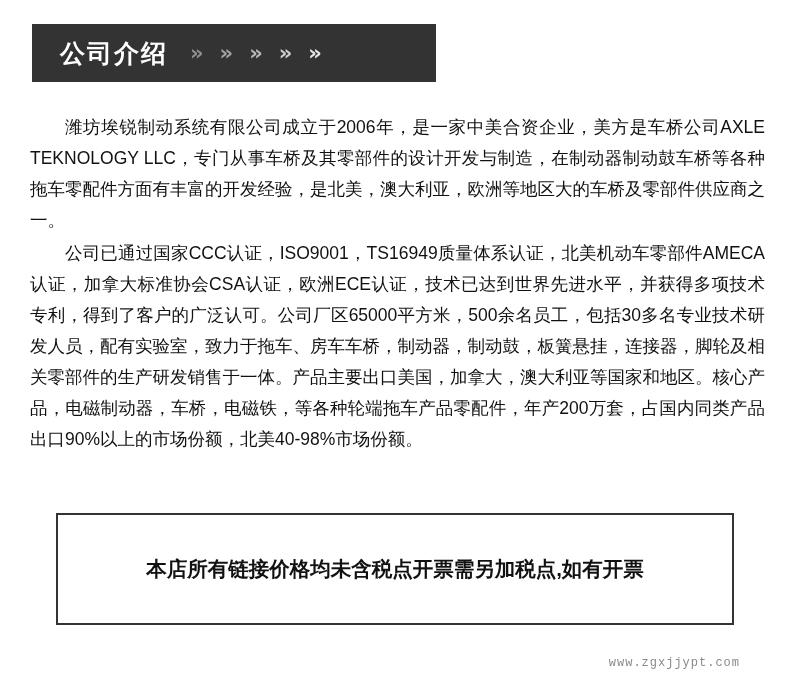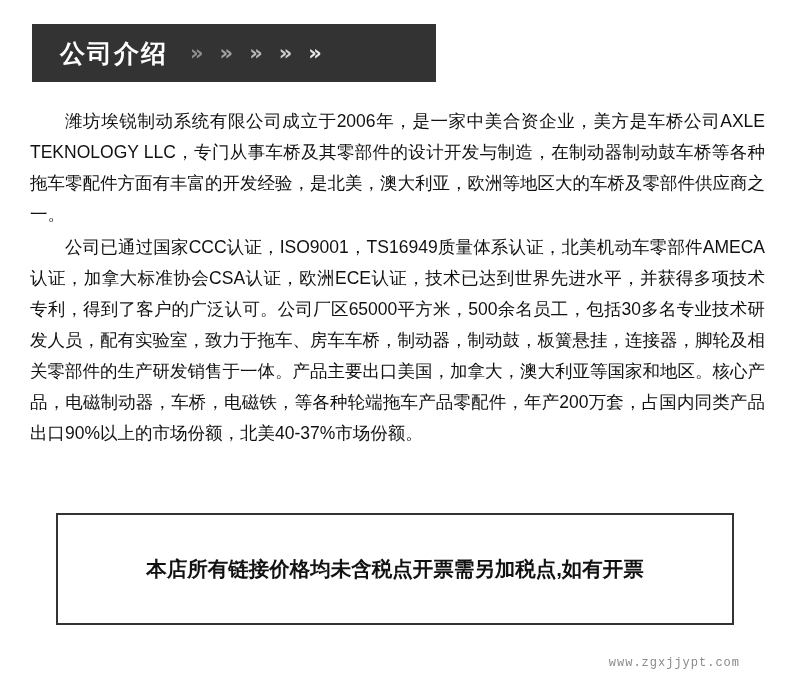"潍坊埃锐制动系统有限公司成立于2006年，是一家中美合资企业，美方是车桥公司AX" .body-copy { top: 106px -> 112px }
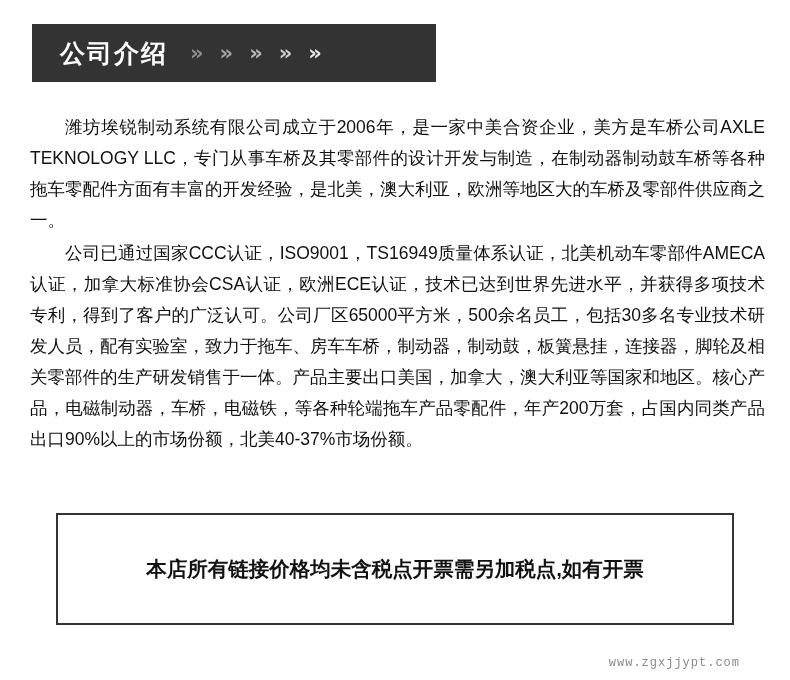"公司已通过国家CCC认证，ISO9001，TS16949质量体系认证，北美机动车" p.para { text: 40-37% -> 40-98% }
